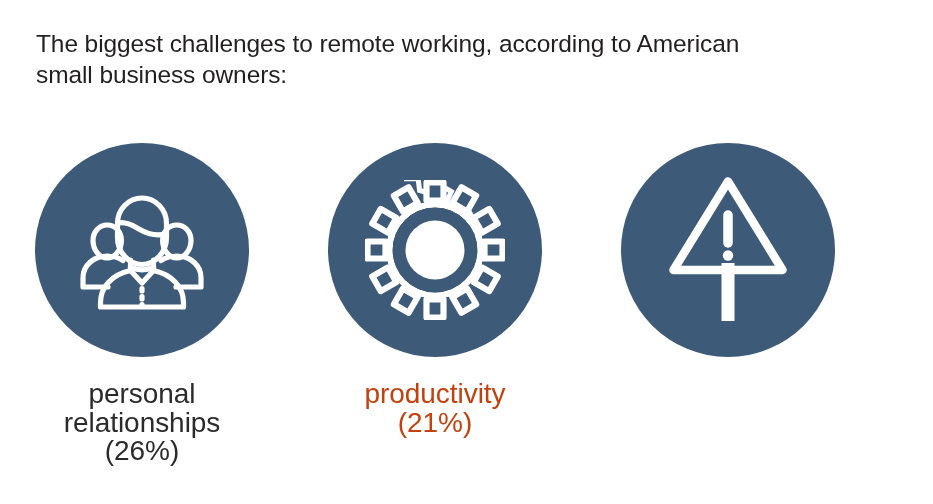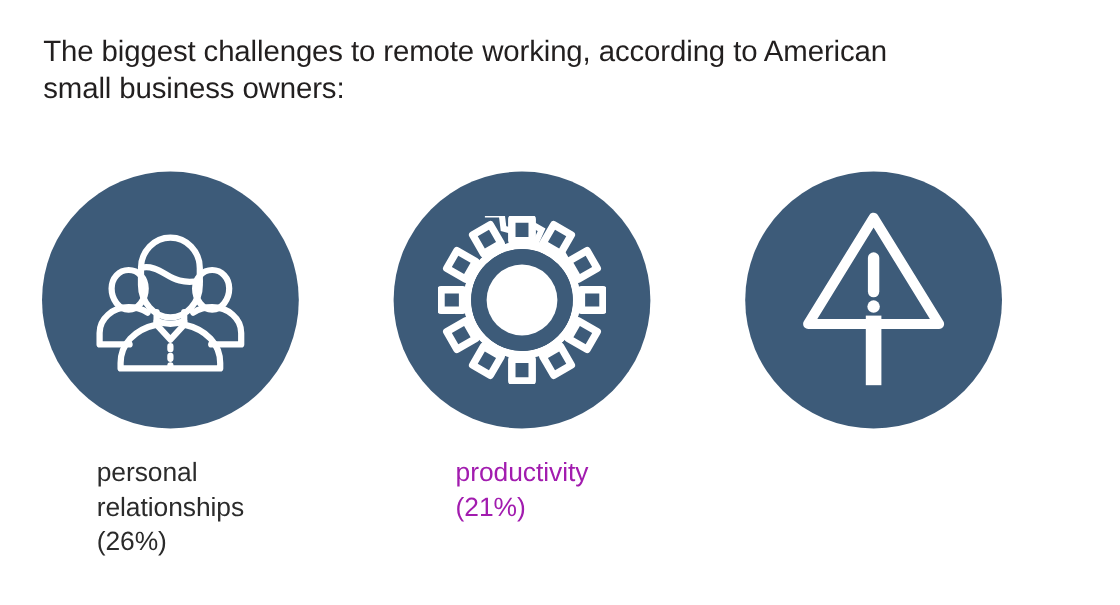"personal" .caption { font-size: 22px -> 28px; text-align: left -> center }
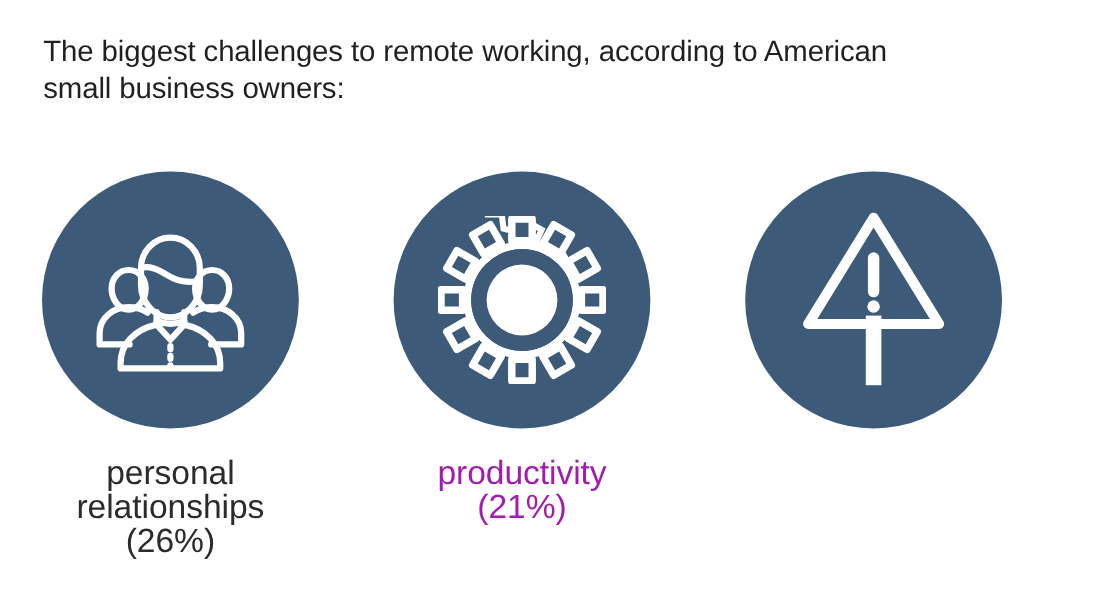"productivity" div.caption { color: #a21caf -> #c2410c }
